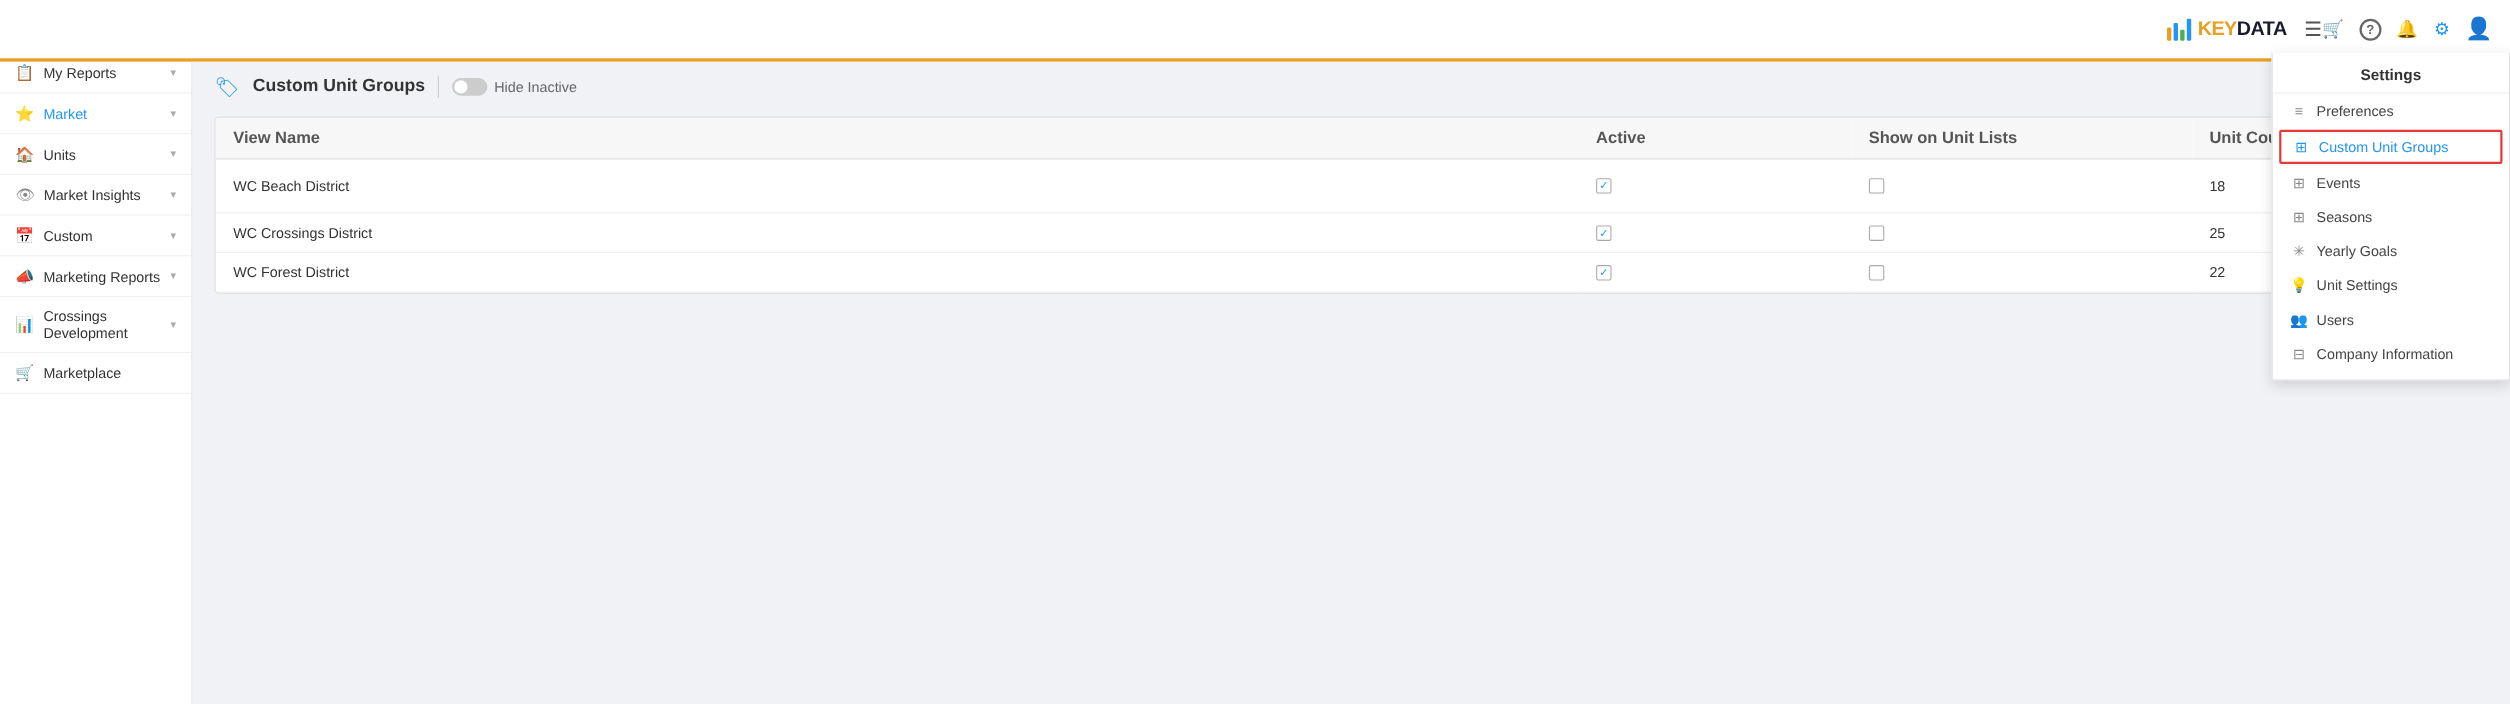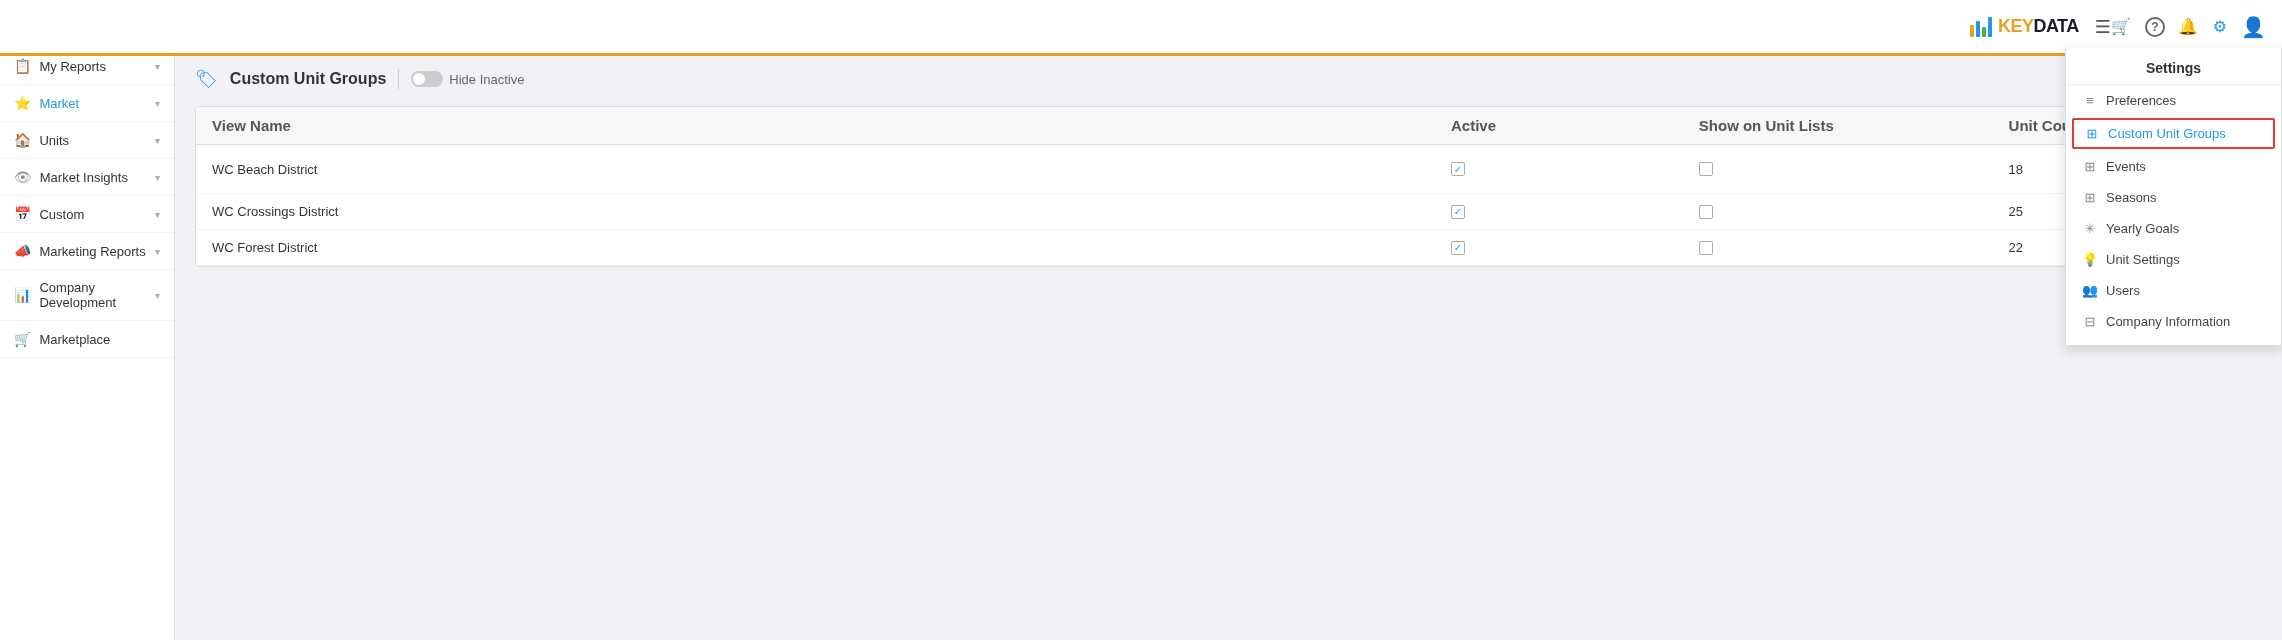"Company Development" span { text: Company -> Crossings }
